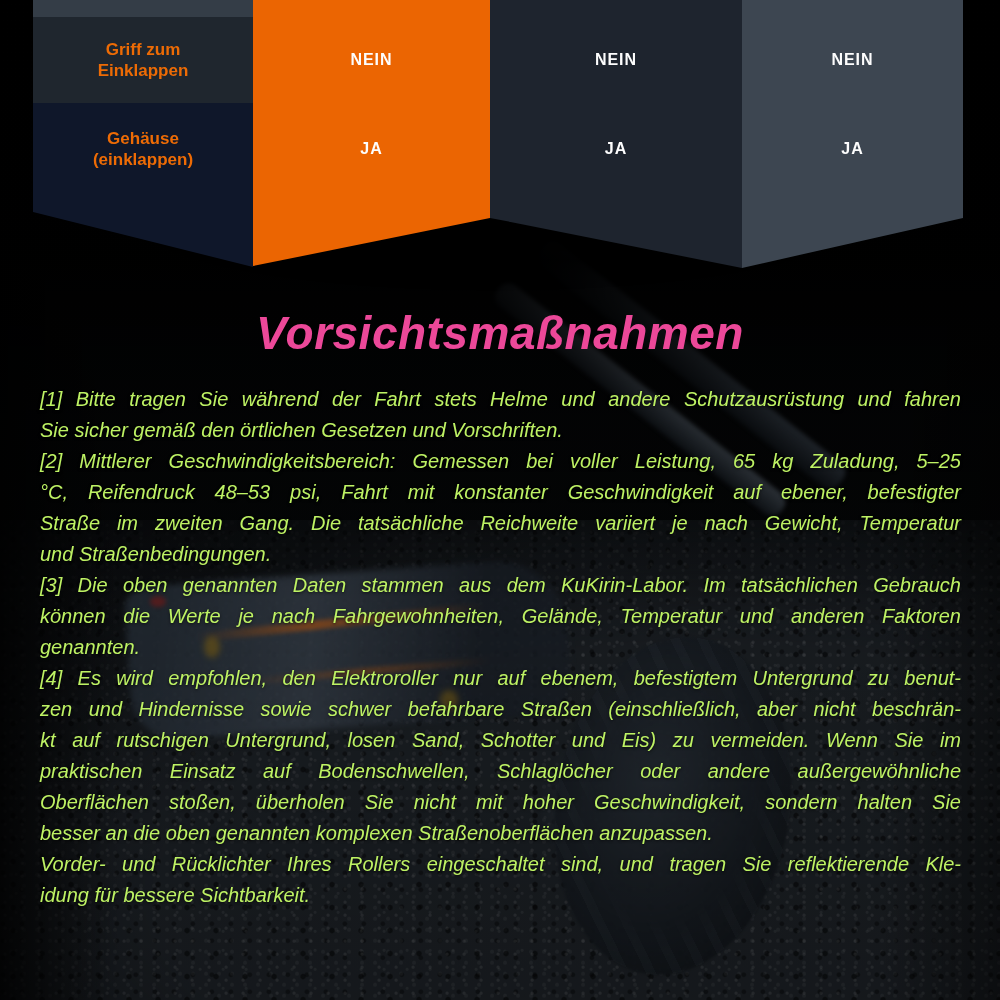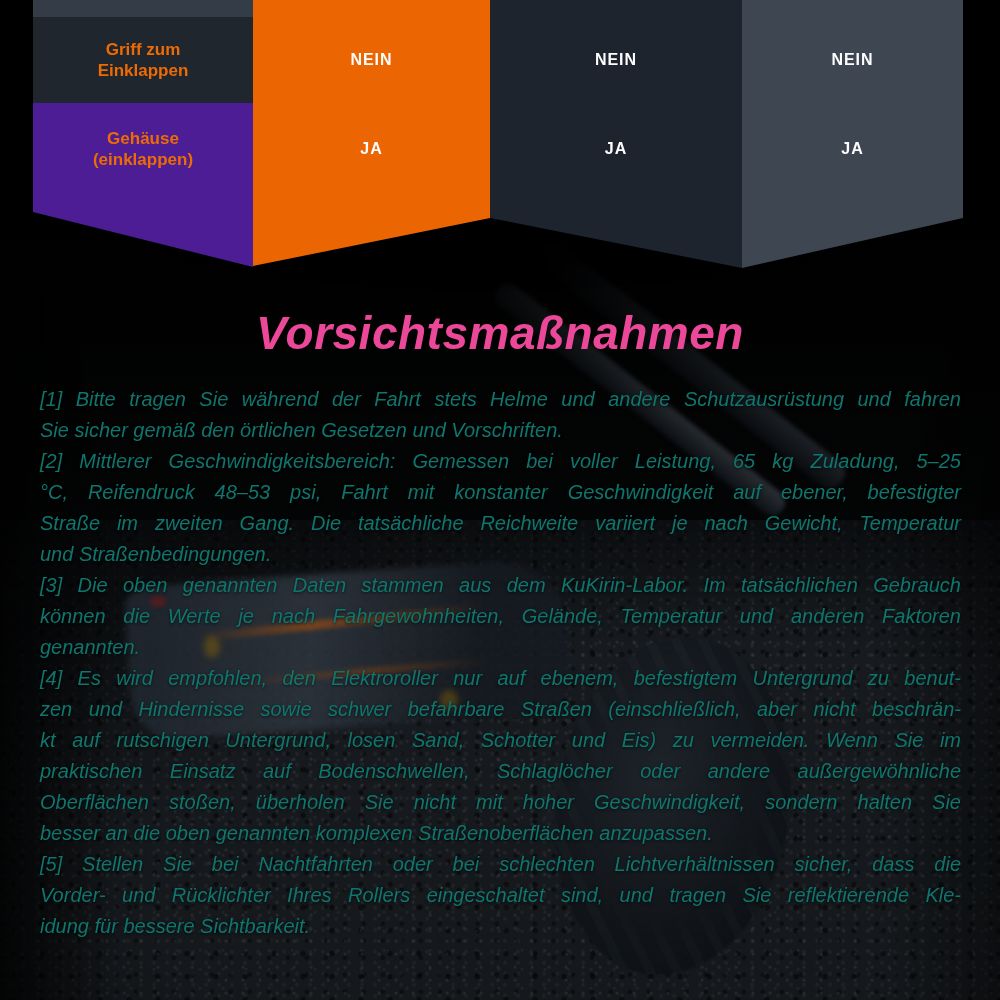"Griff zum" .col-labels { background: #4c1d95 -> #0f172a }
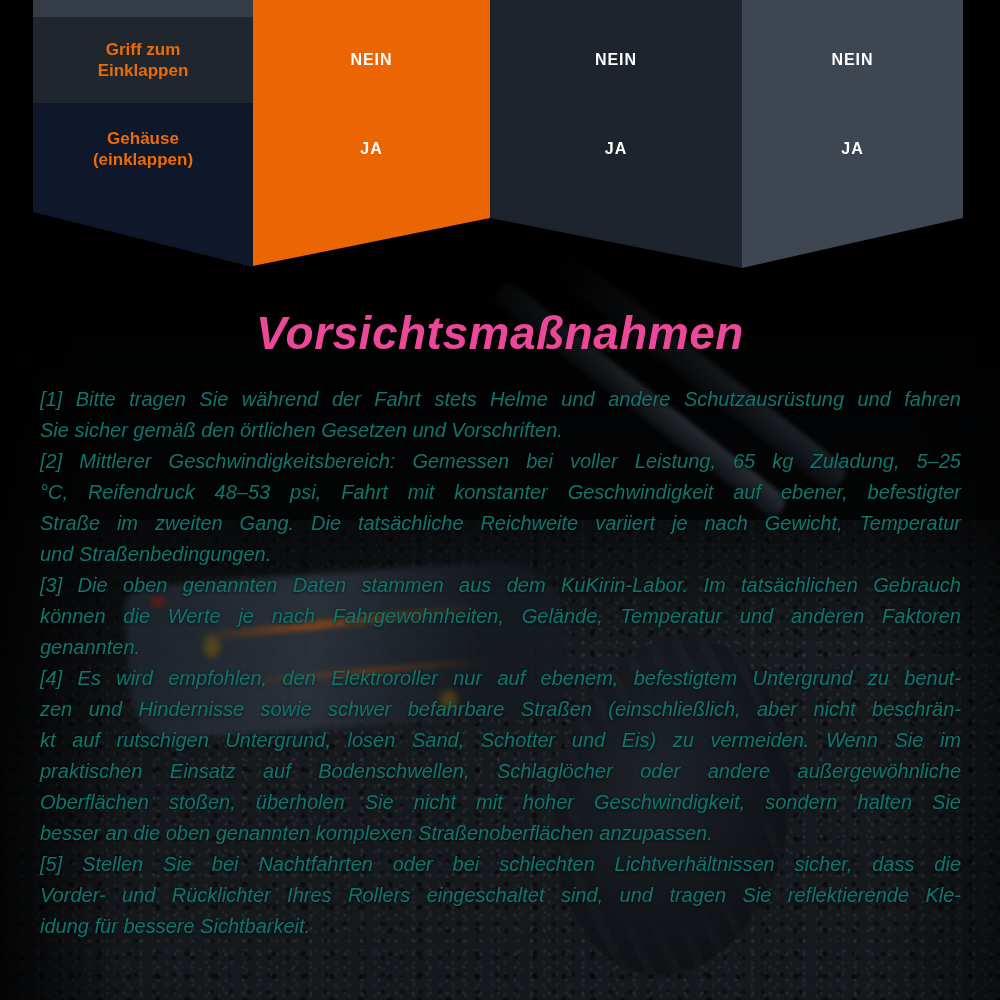"[1] Bitte tragen Sie während" .bodytext { color: #0f766e -> #bef264 }
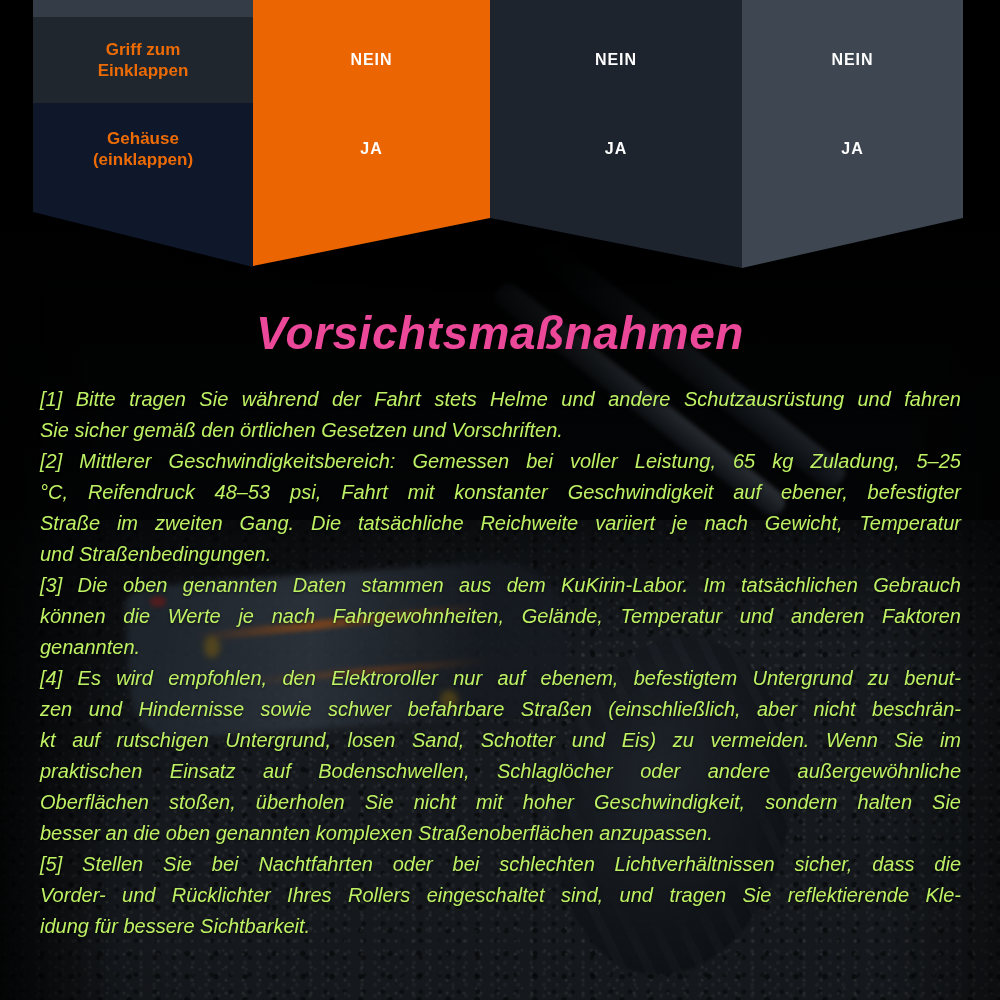"[5] Stellen Sie bei Nachtfahrten" div.line { html: <div>[5] Stellen Sie bei Nachtfahrten oder bei schlechten Lichtverhältnissen sicher, dass die</div> -> none }
